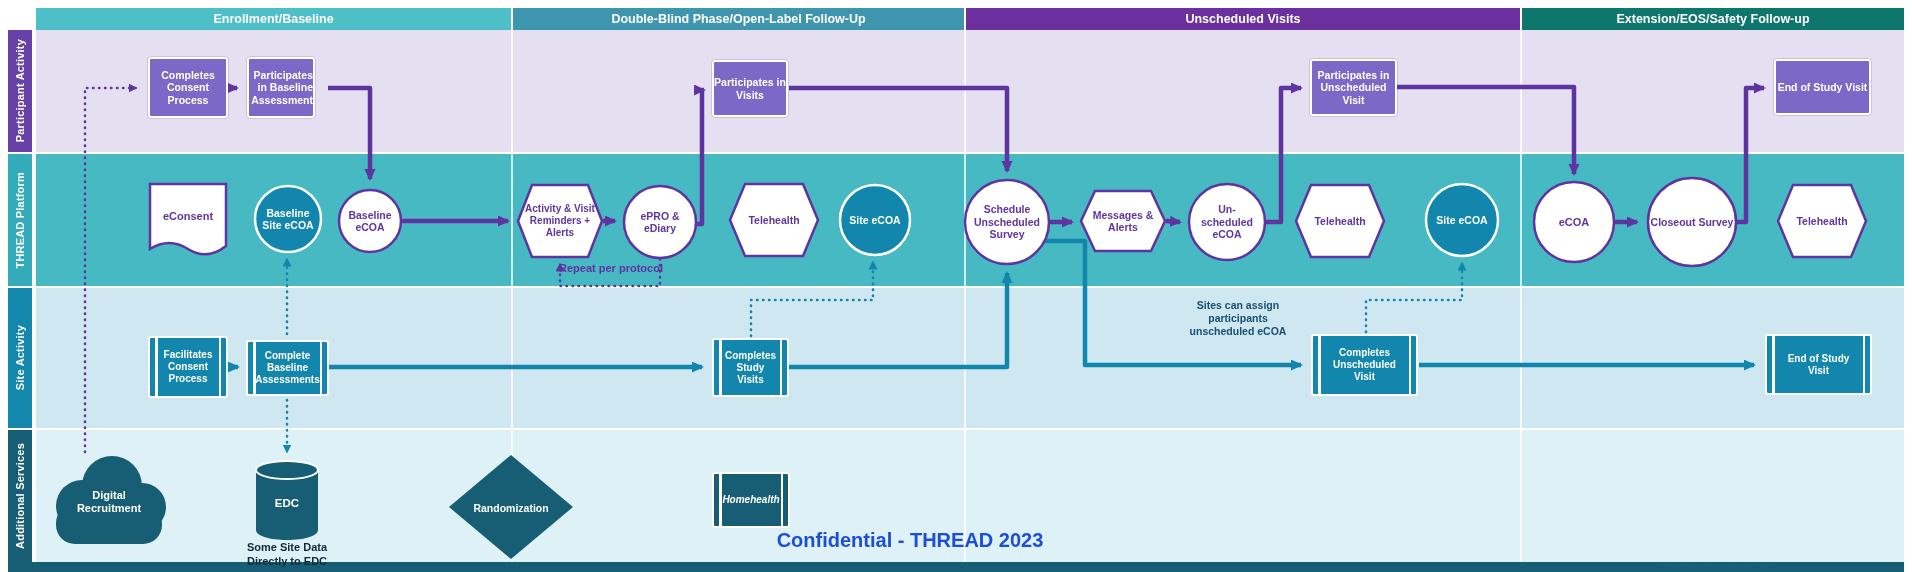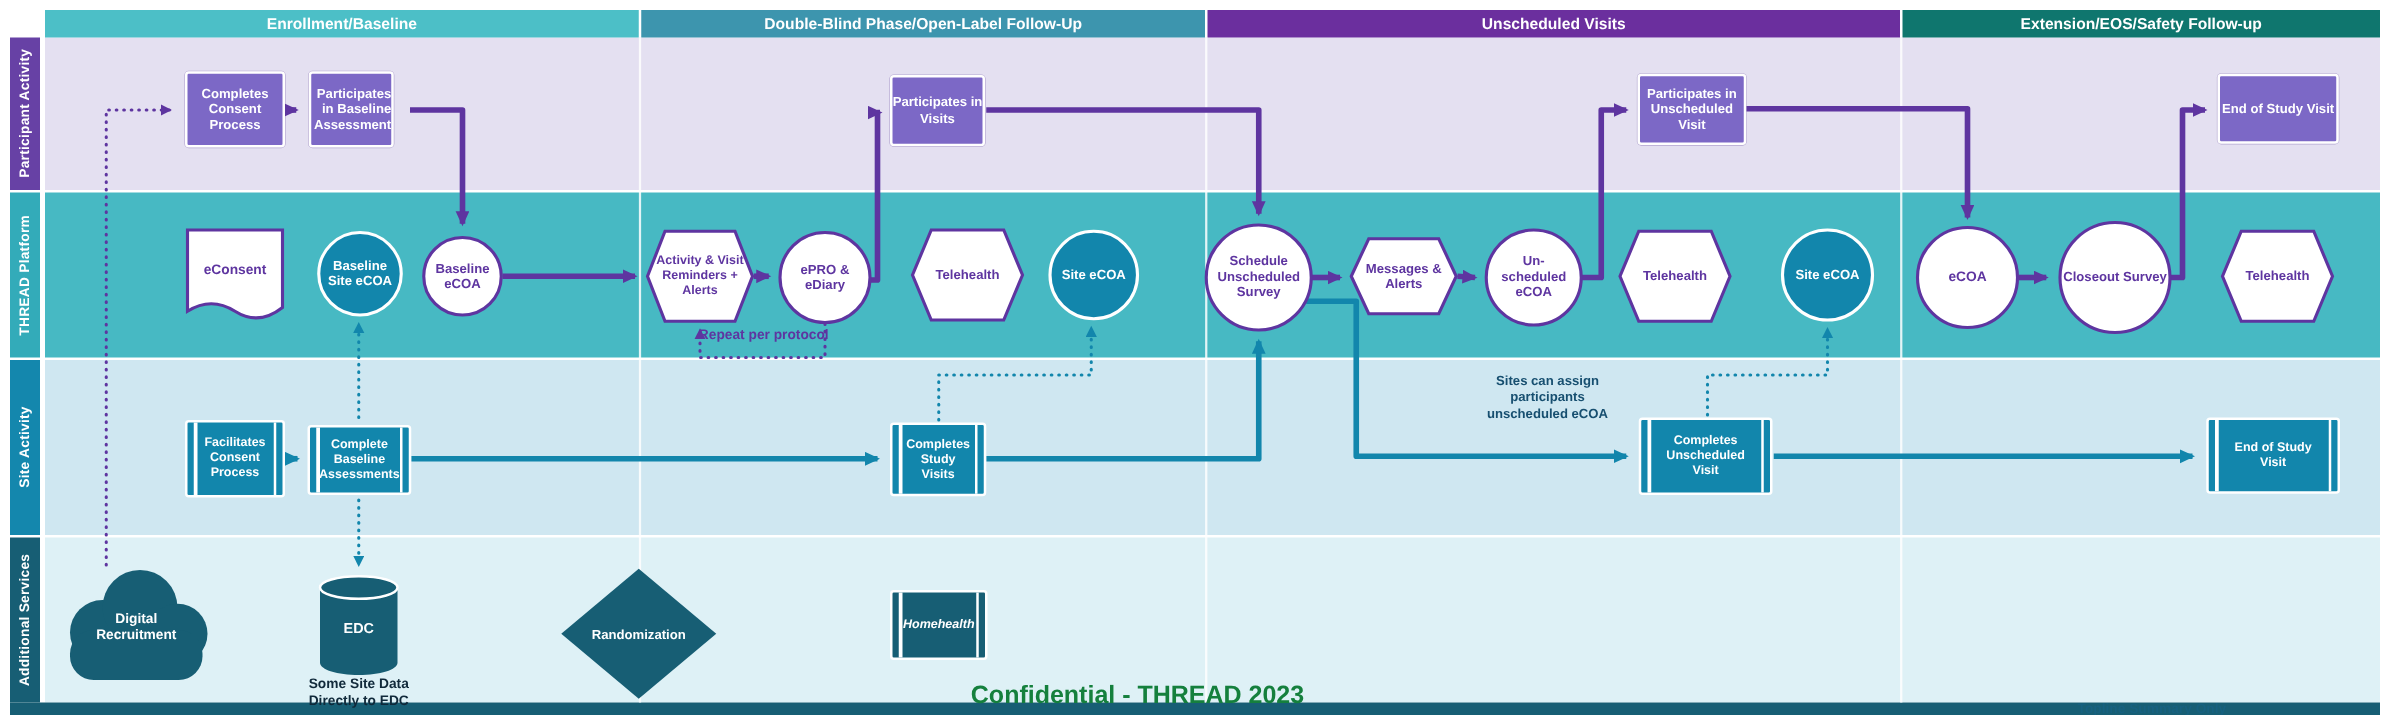"Confidential - THREAD 2023" div.note { color: #15803d -> #1d4ed8; top: 544px -> 528px }
